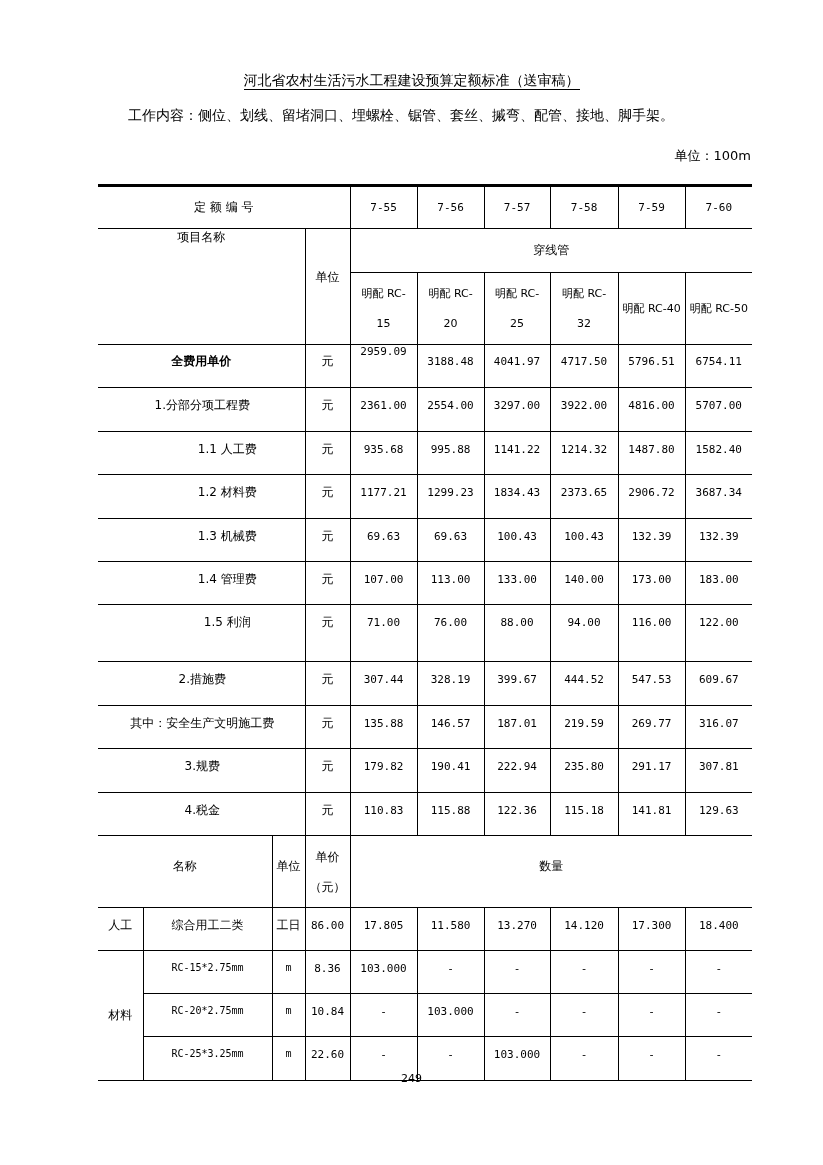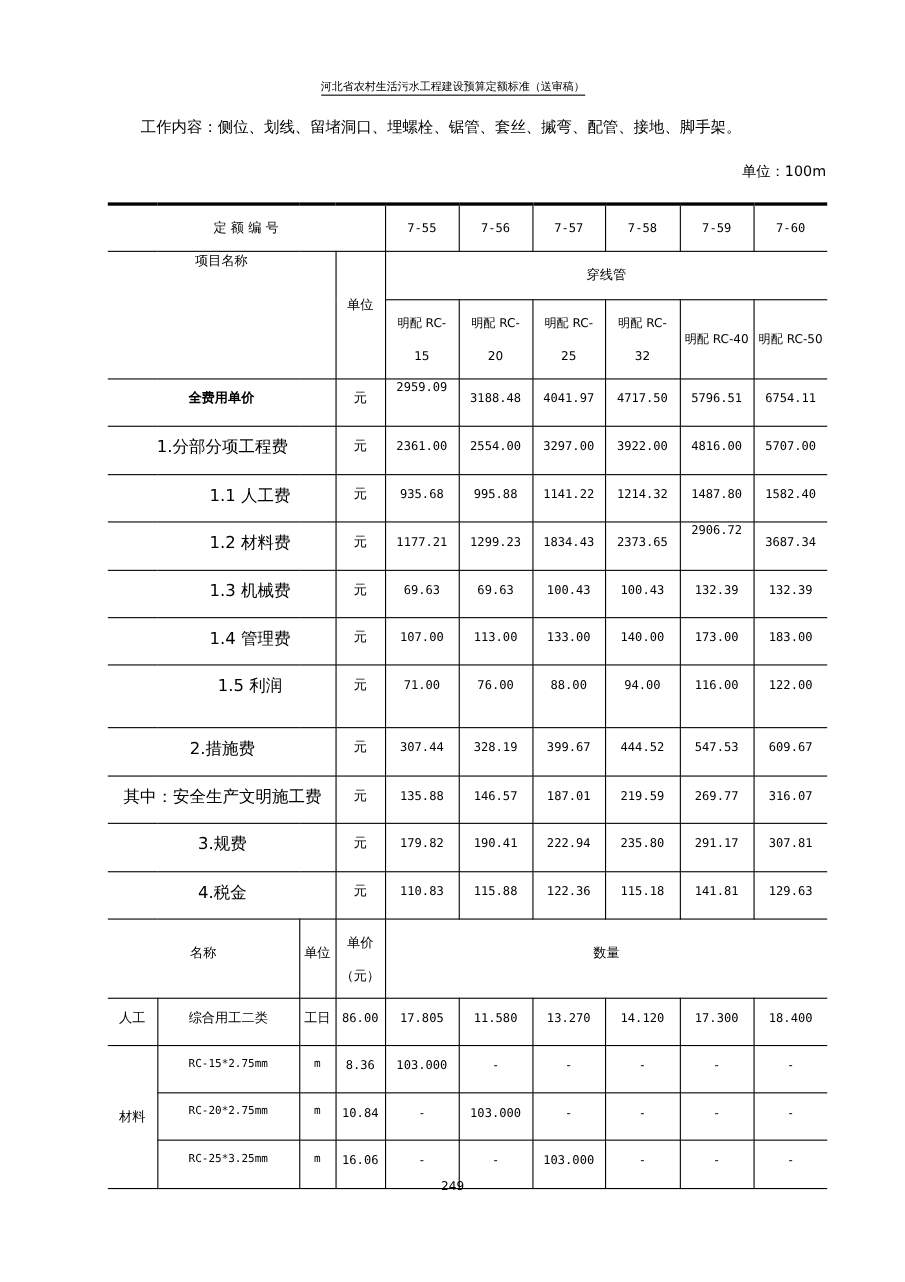"河北省农村生活污水工程建设预算定额标准（送审稿）" .title { font-size: 10px -> 14px }
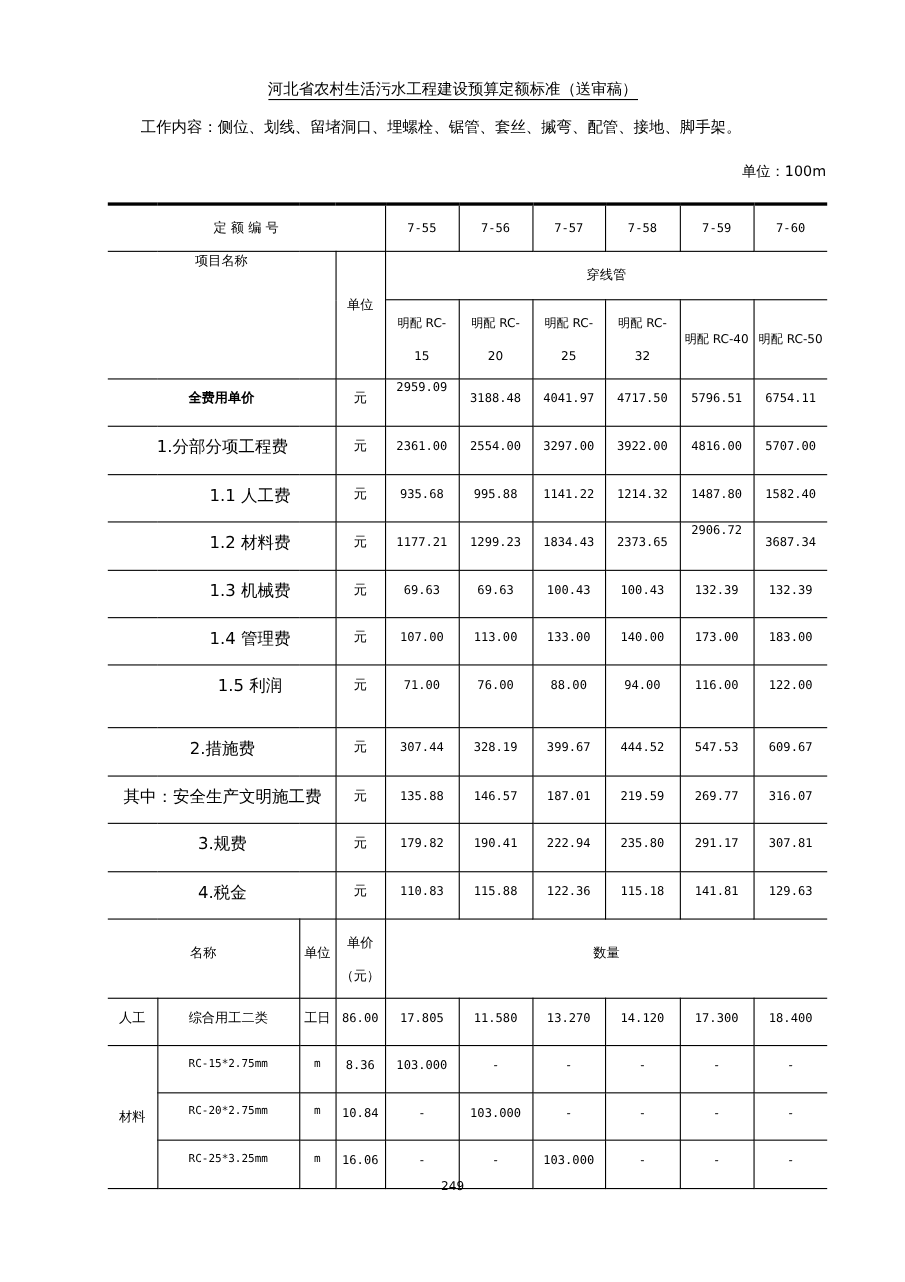"1.分部分项工程费" .lbl { font-size: 15px -> 12px }
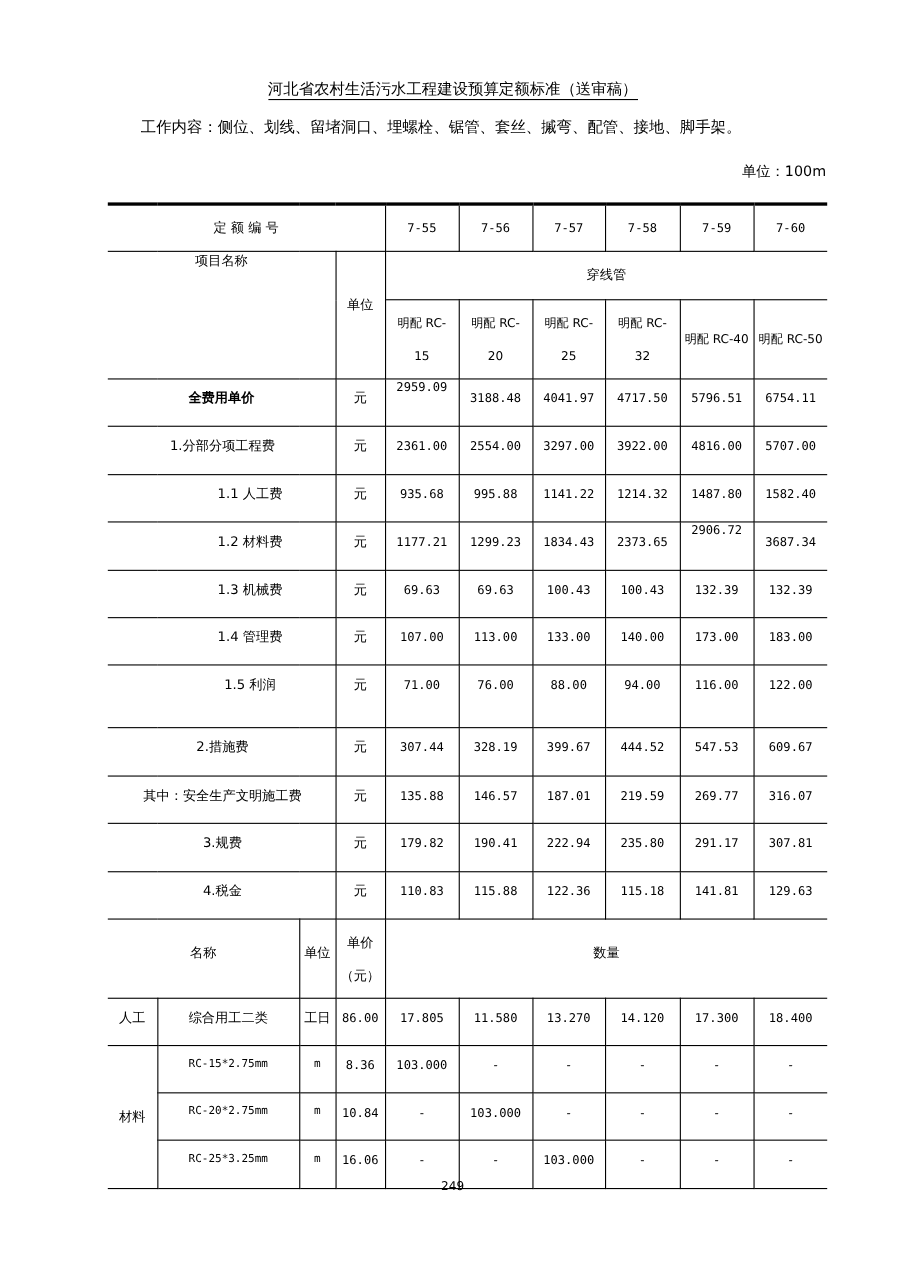"2906.72" td.num { padding-top: none -> 11px }
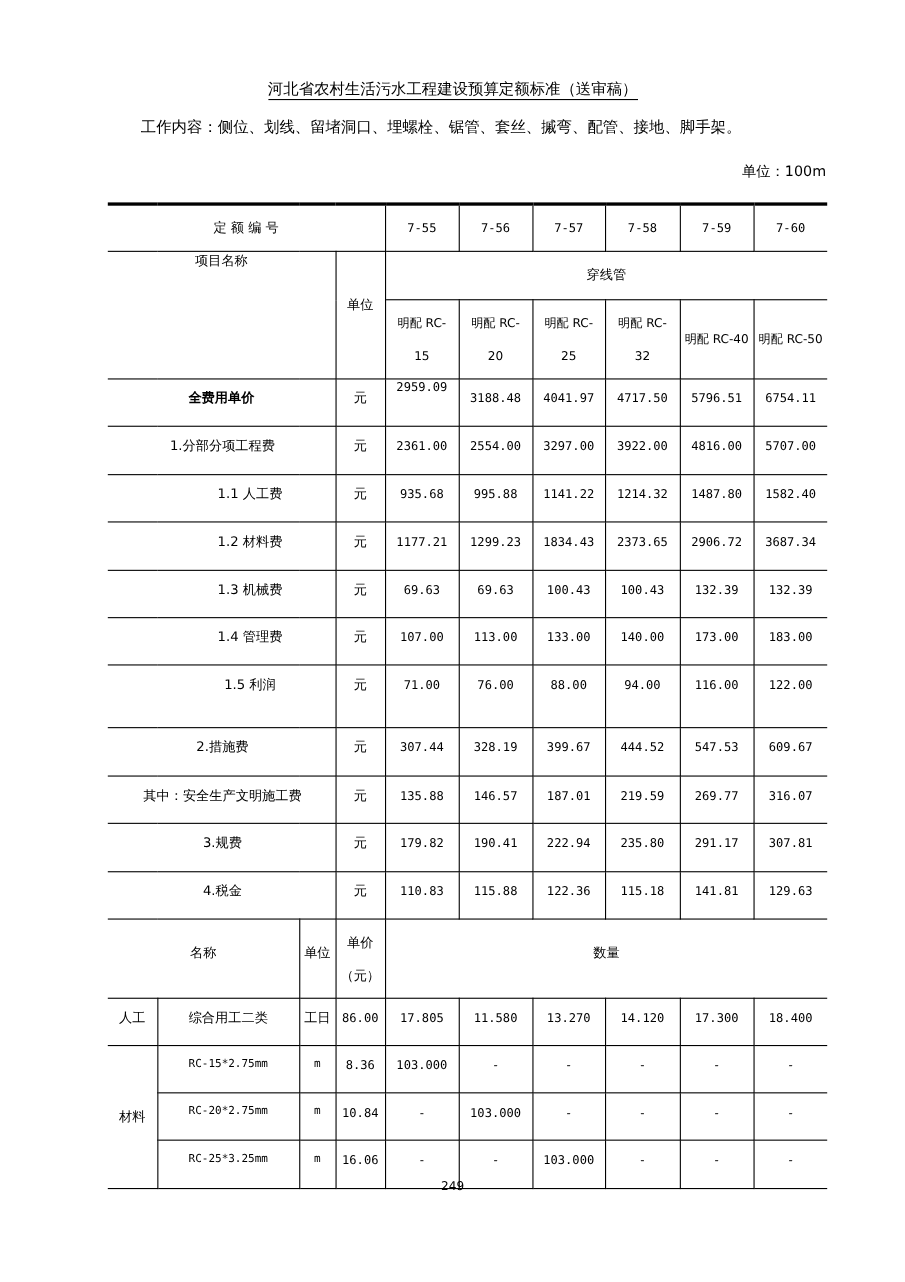"16.06" td.num { text: 16.06 -> 22.60 }
